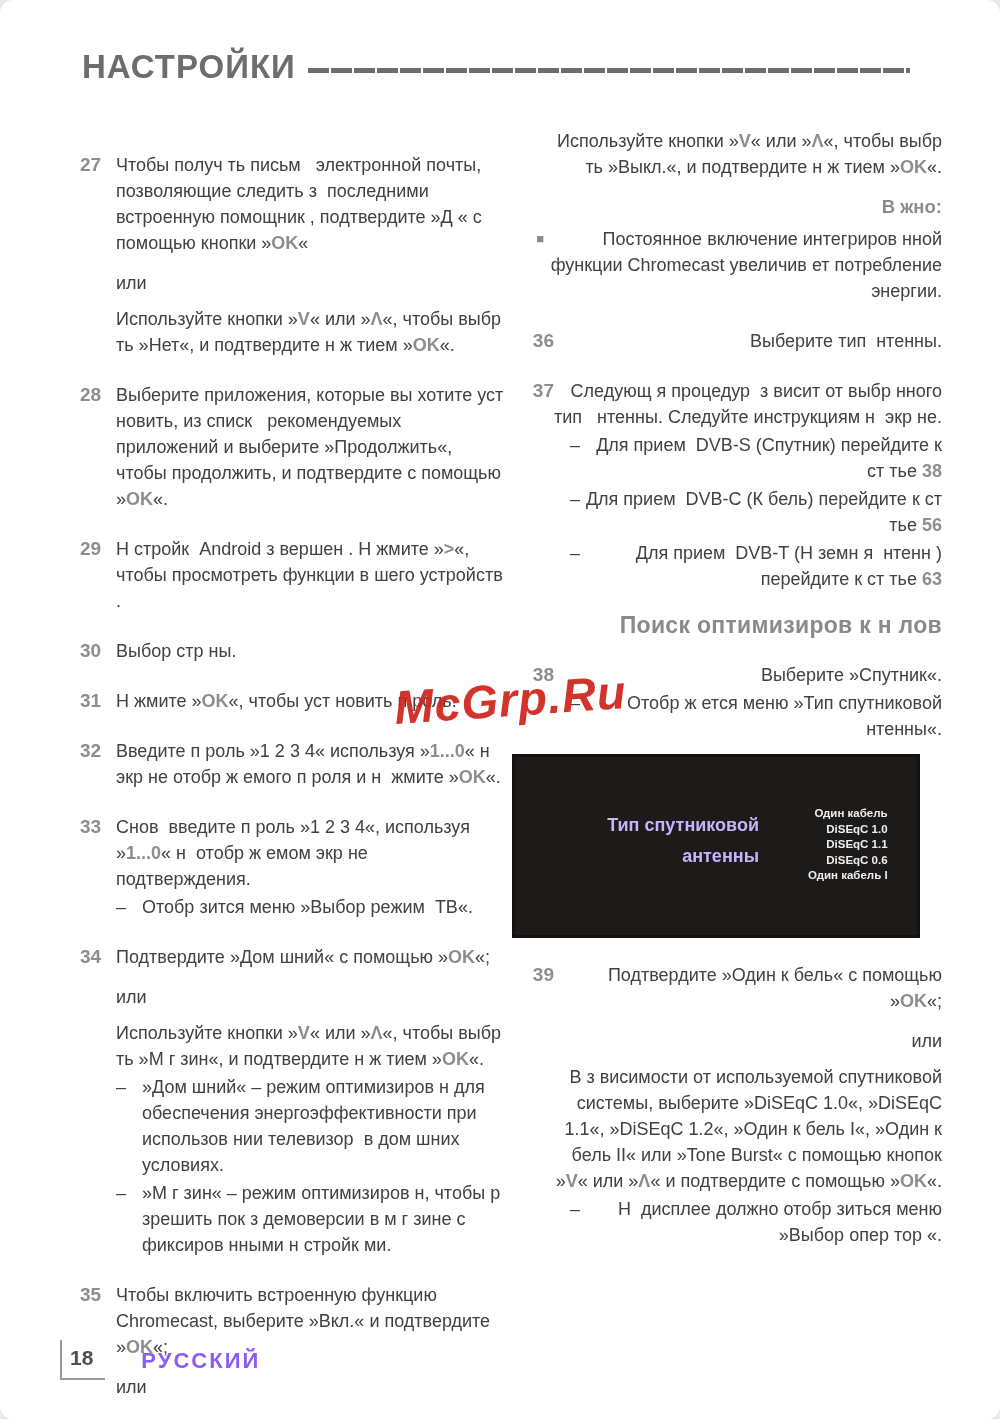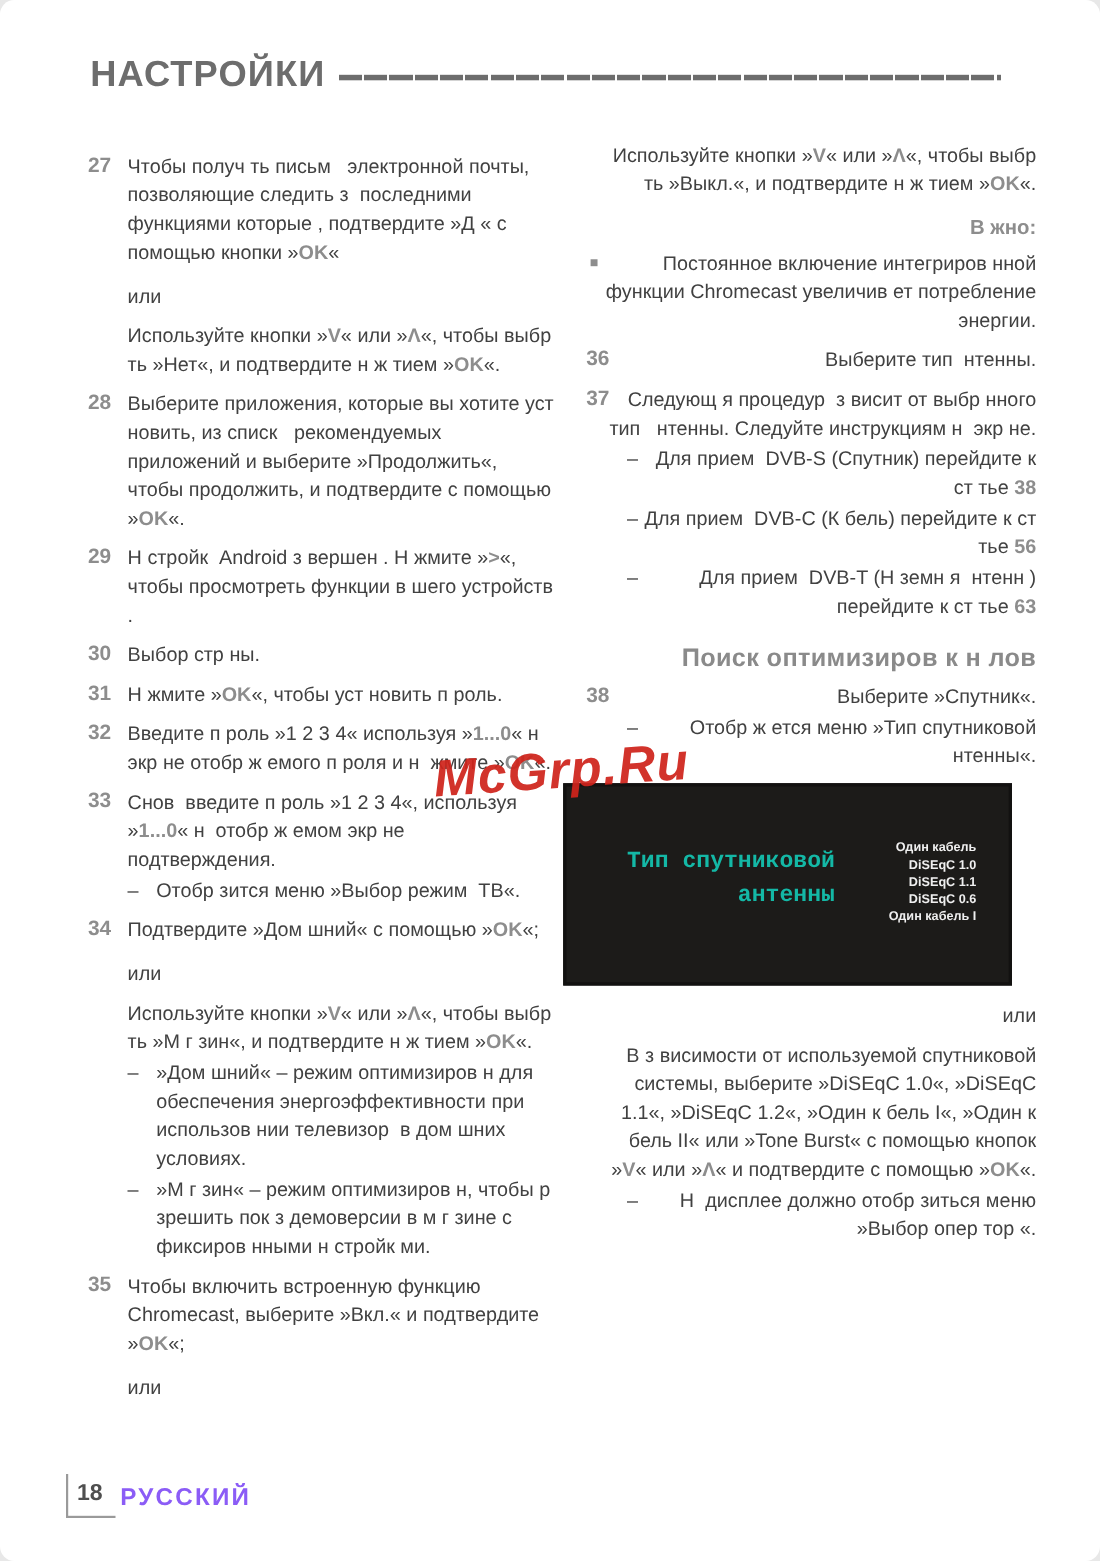"27" .item { margin-top: 10px -> 24px }
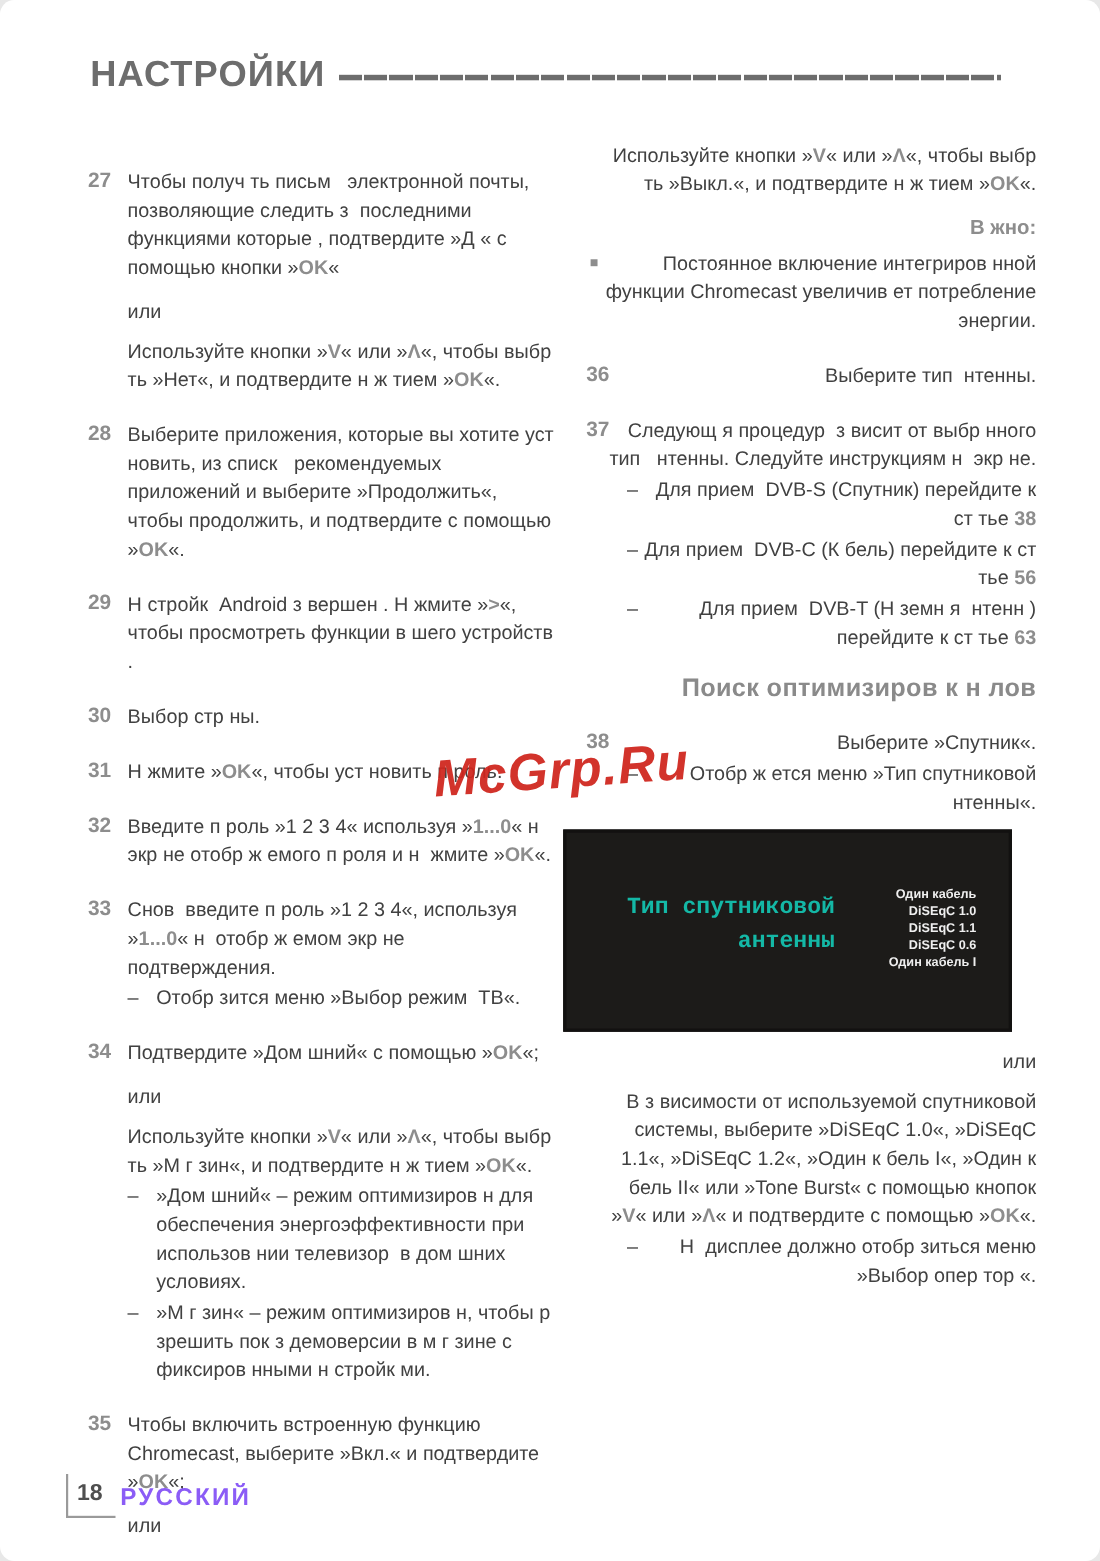"Чтобы получ ть письм электронной" span.seg { text: функциями которые -> встроенную помощник }
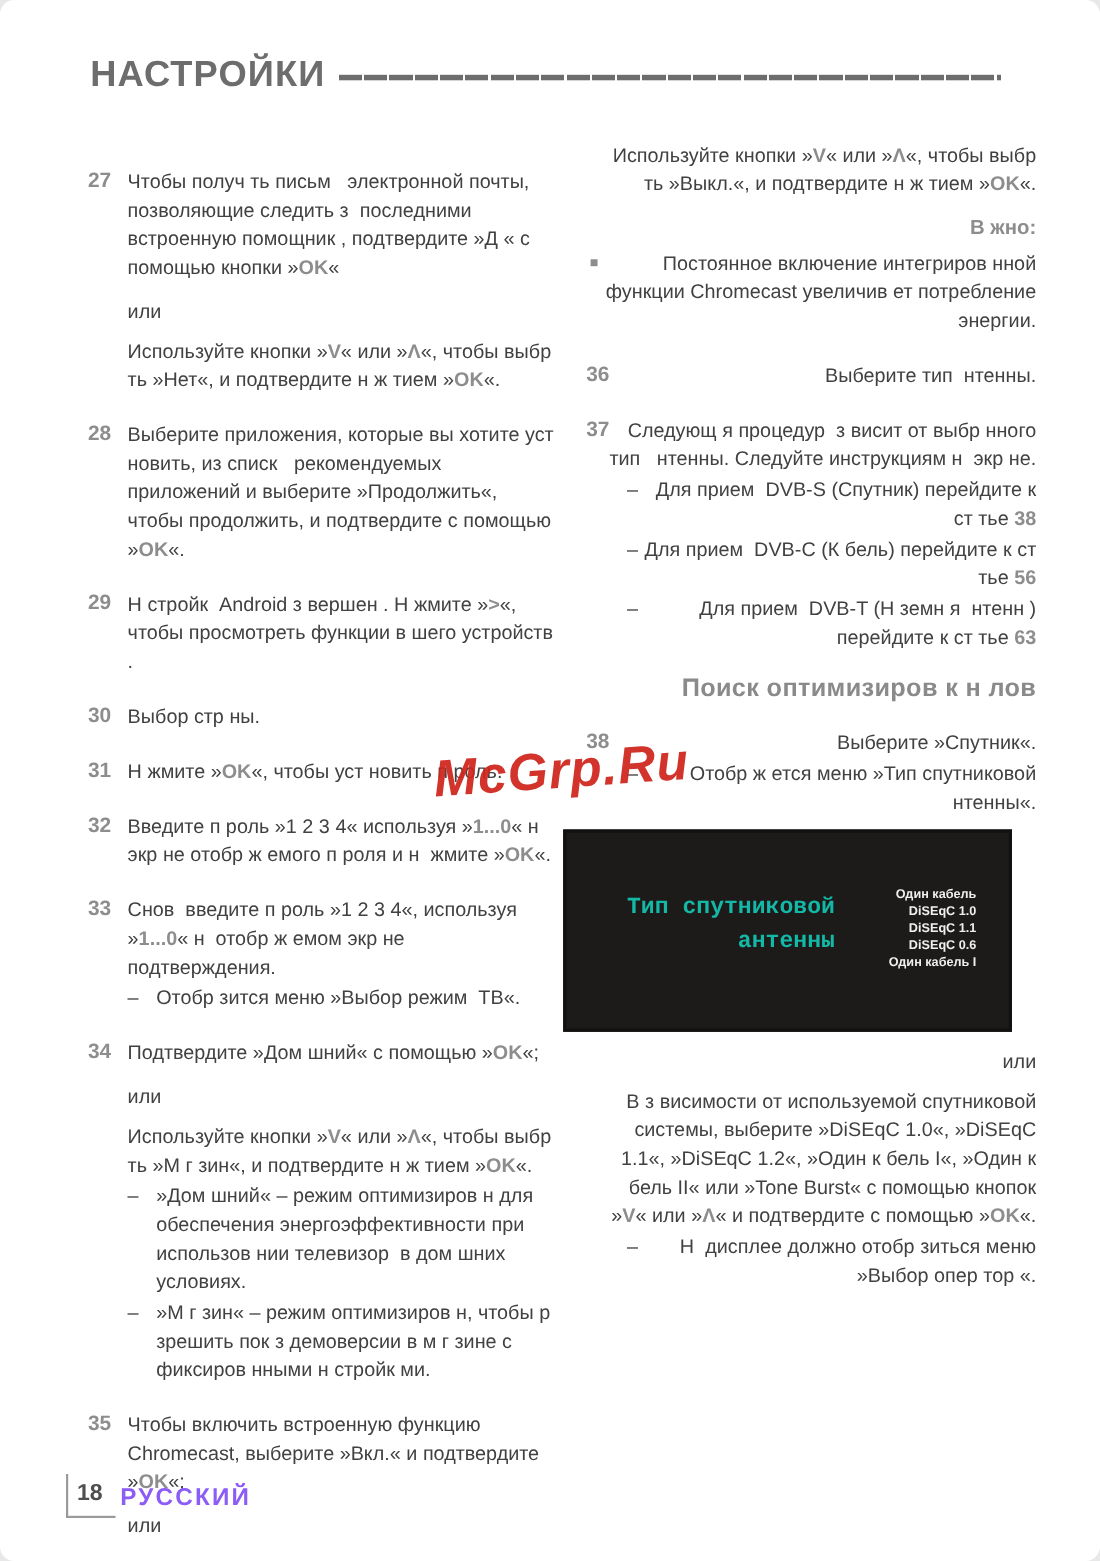"Тип спутниковой антенны" .screen-title { color: #14b8a6 -> #c4b5fd; font-family: Liberation Mono, monospace -> none; font-size: 21px -> 18px }
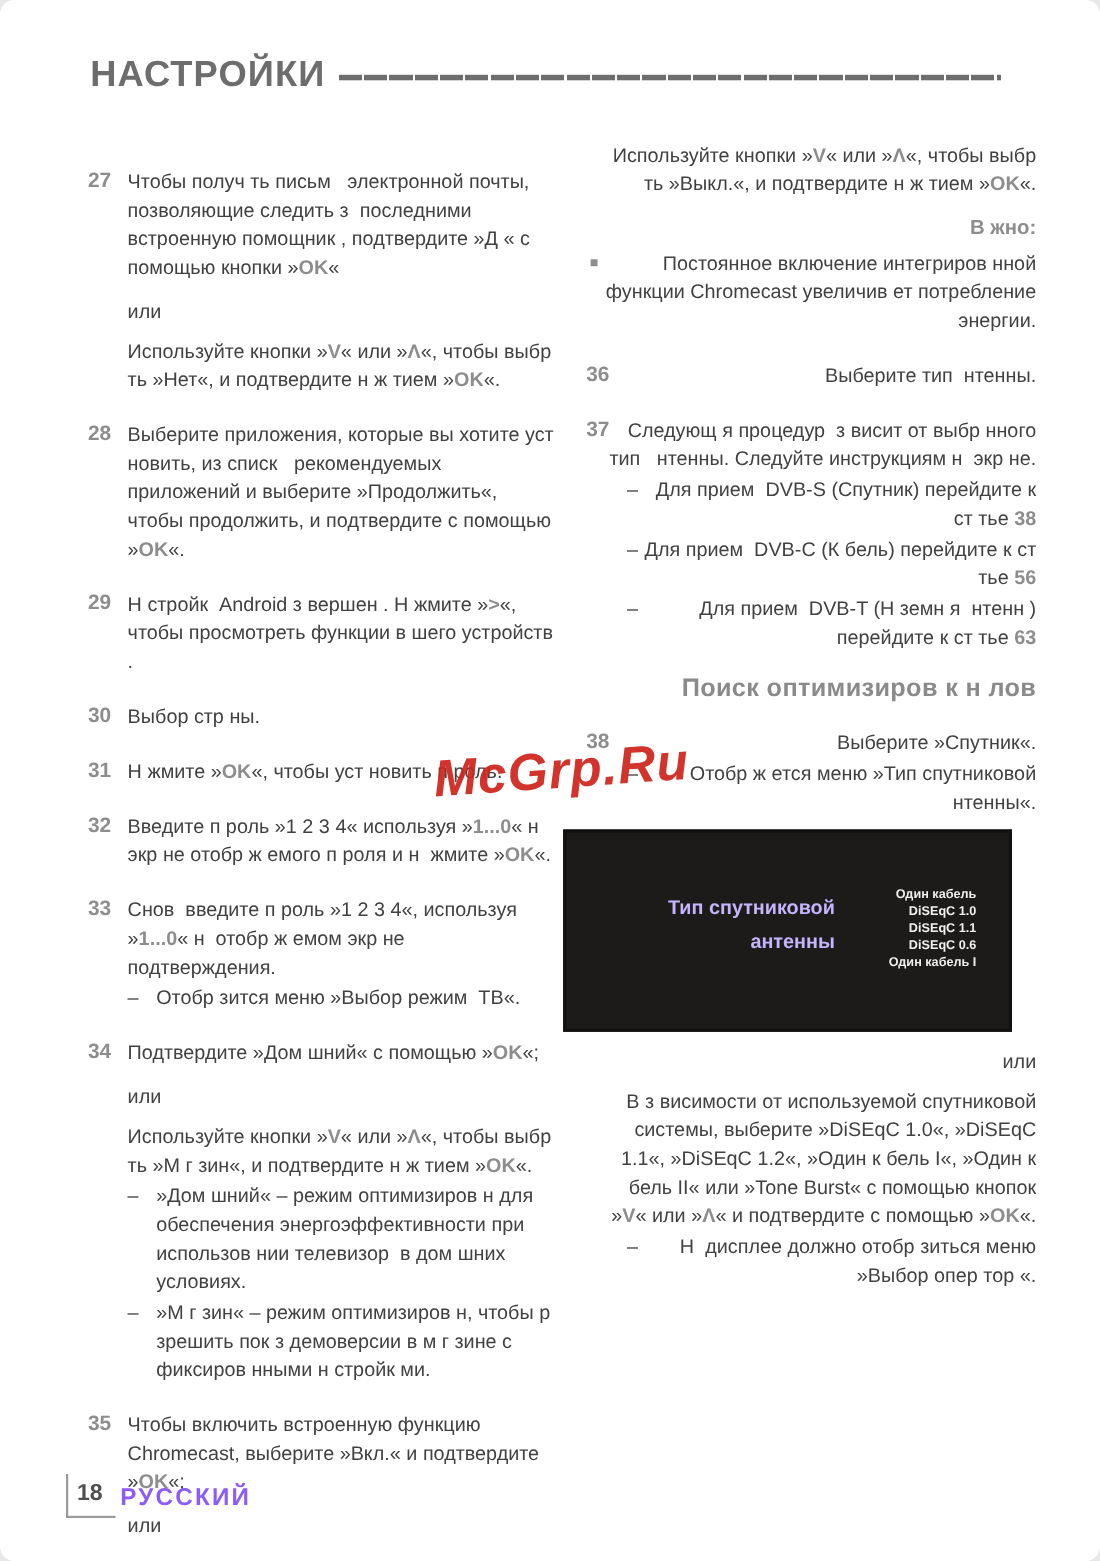"39" div.item { html: none -> <div> <span>39</span> <div><span>Подтвердите »Один к бель« с помощью »</span><span>OK</span><span>«;</span></div> </div> }
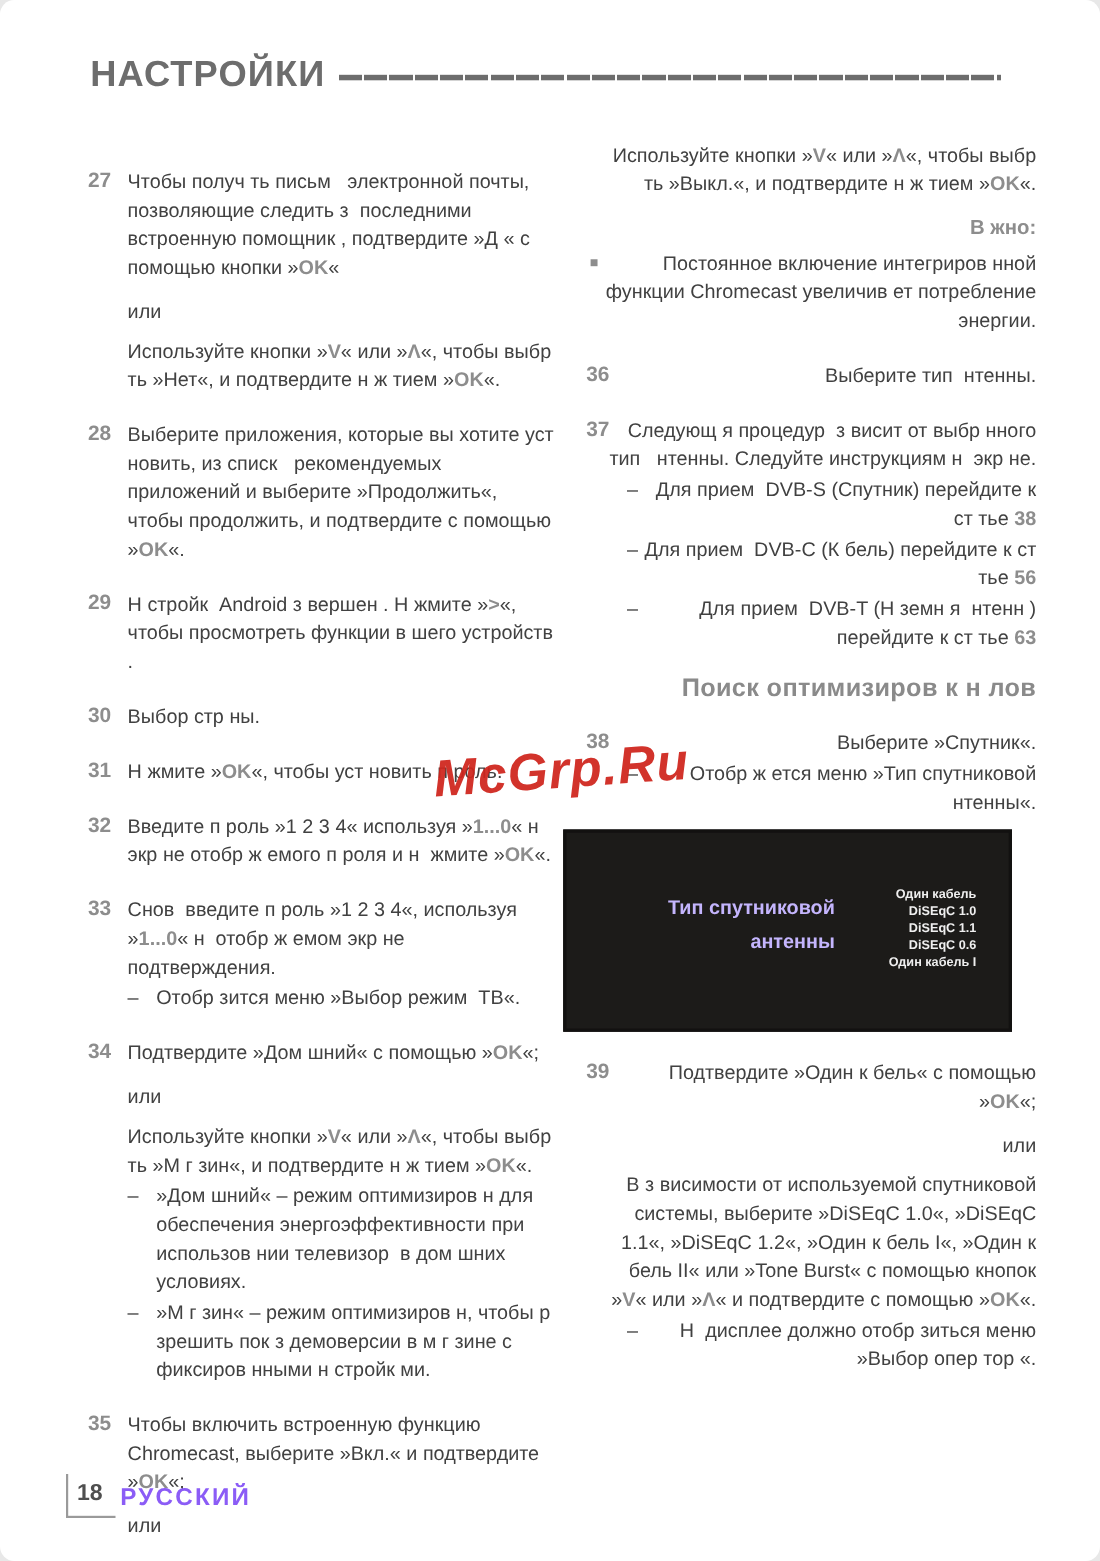"18" .footer { gap: 4px -> 36px }
